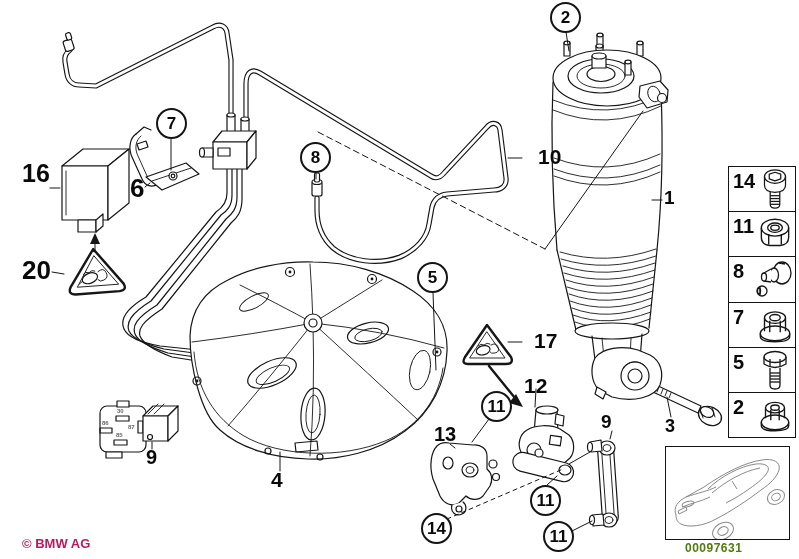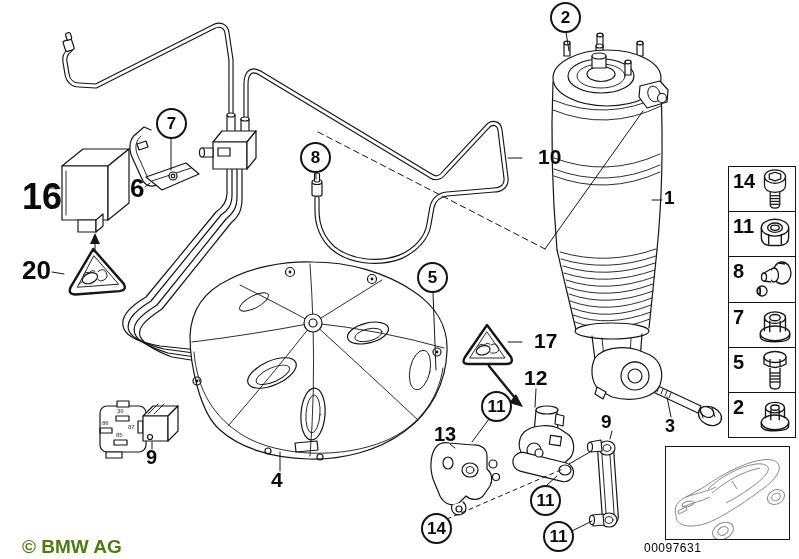"16" div.lbl { font-size: 36px -> 25px; top: 179px -> 161px }
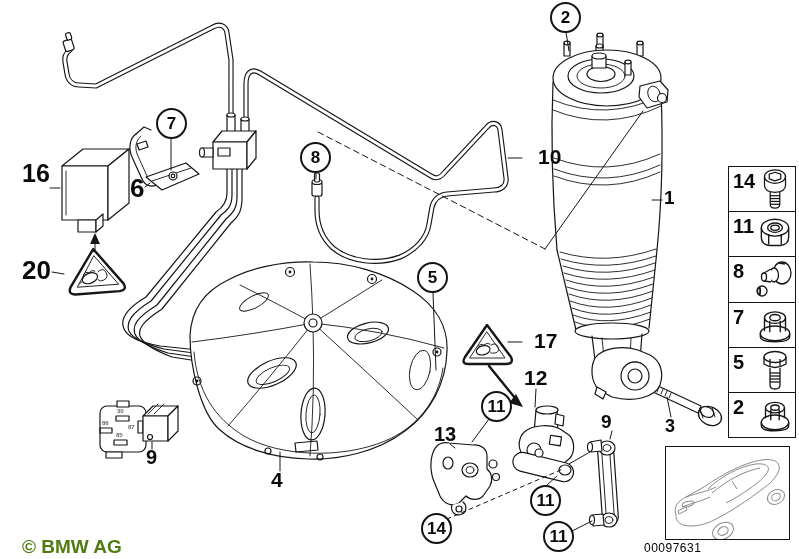"12" div.lbl { top: 367px -> 375px }
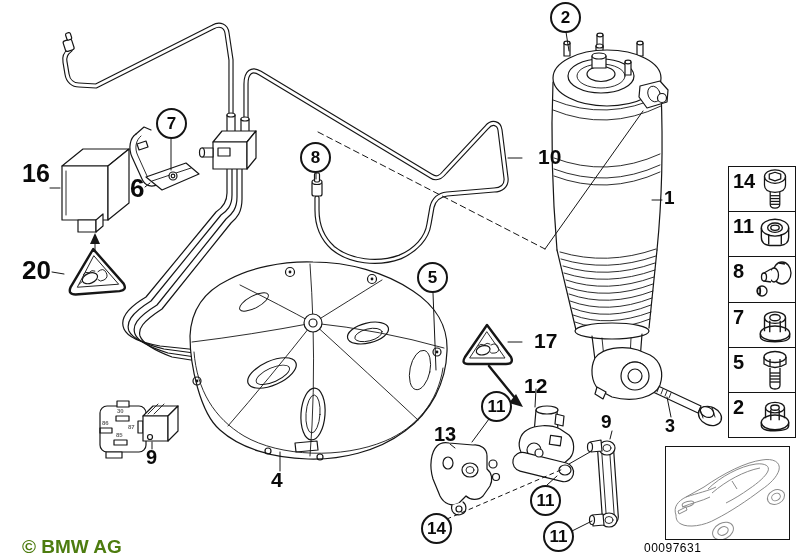"© BMW AG" .copyright { color: #4d7c0f -> #be185d; font-size: 19px -> 13px }
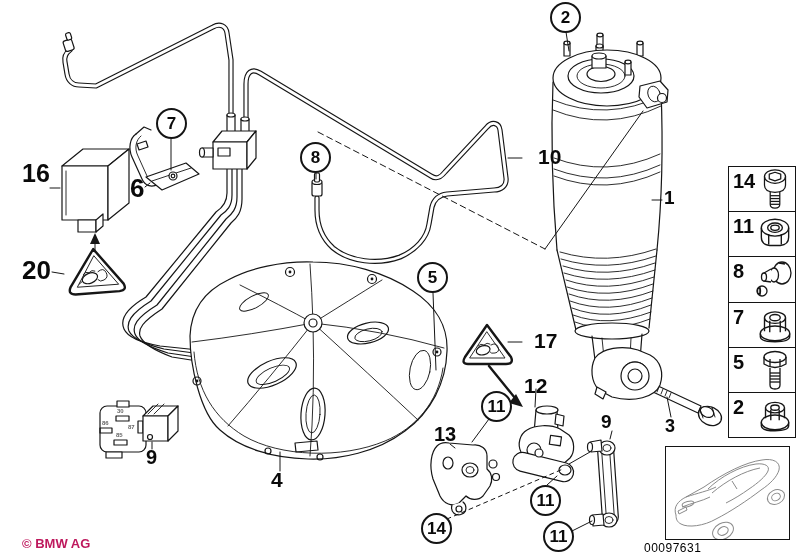"00097631" .docnum { color: #000000 -> #4d7c0f; font-weight: none -> bold; left: 644px -> 685px }
